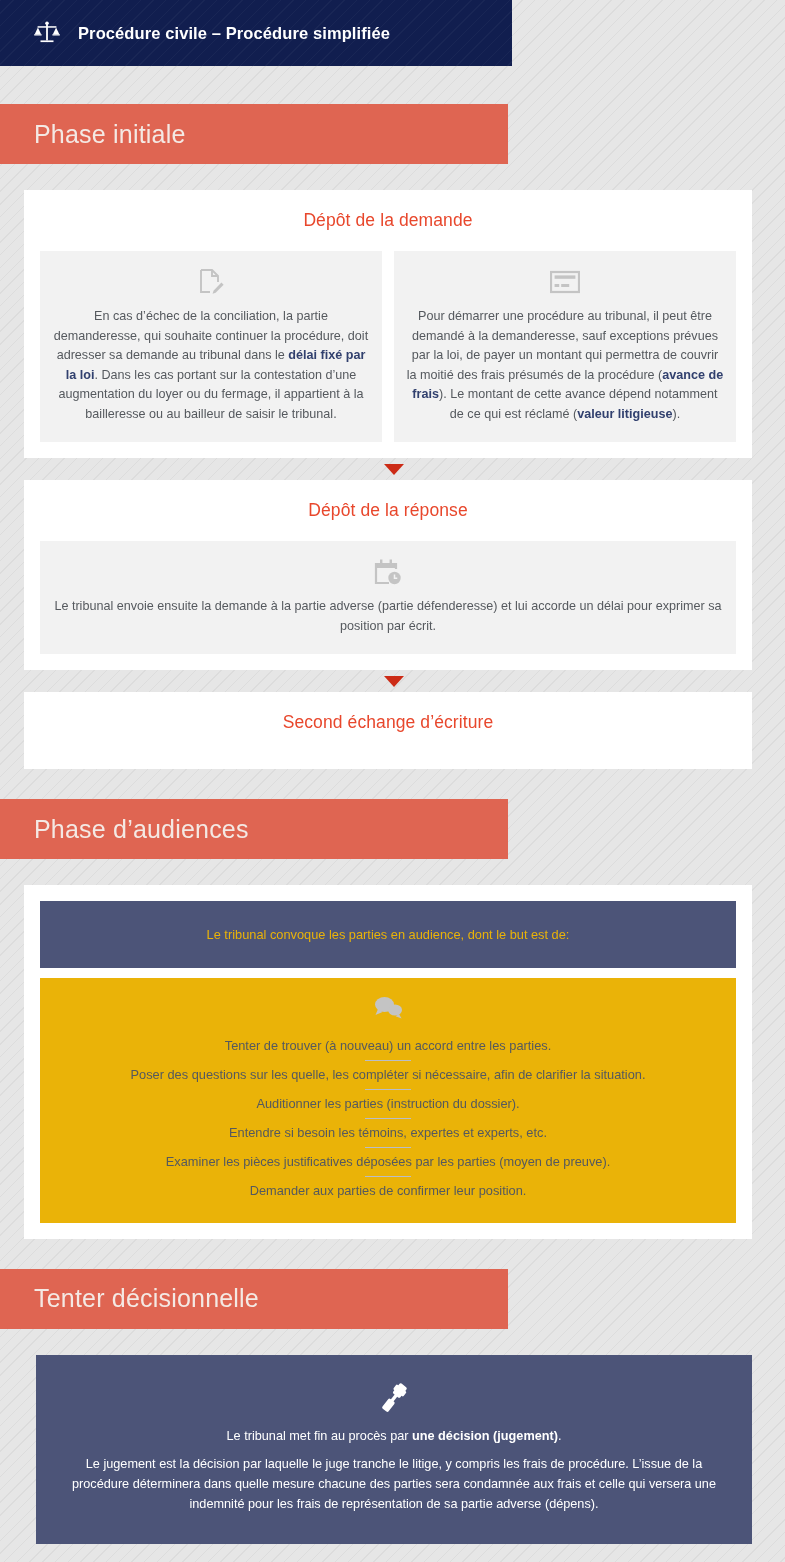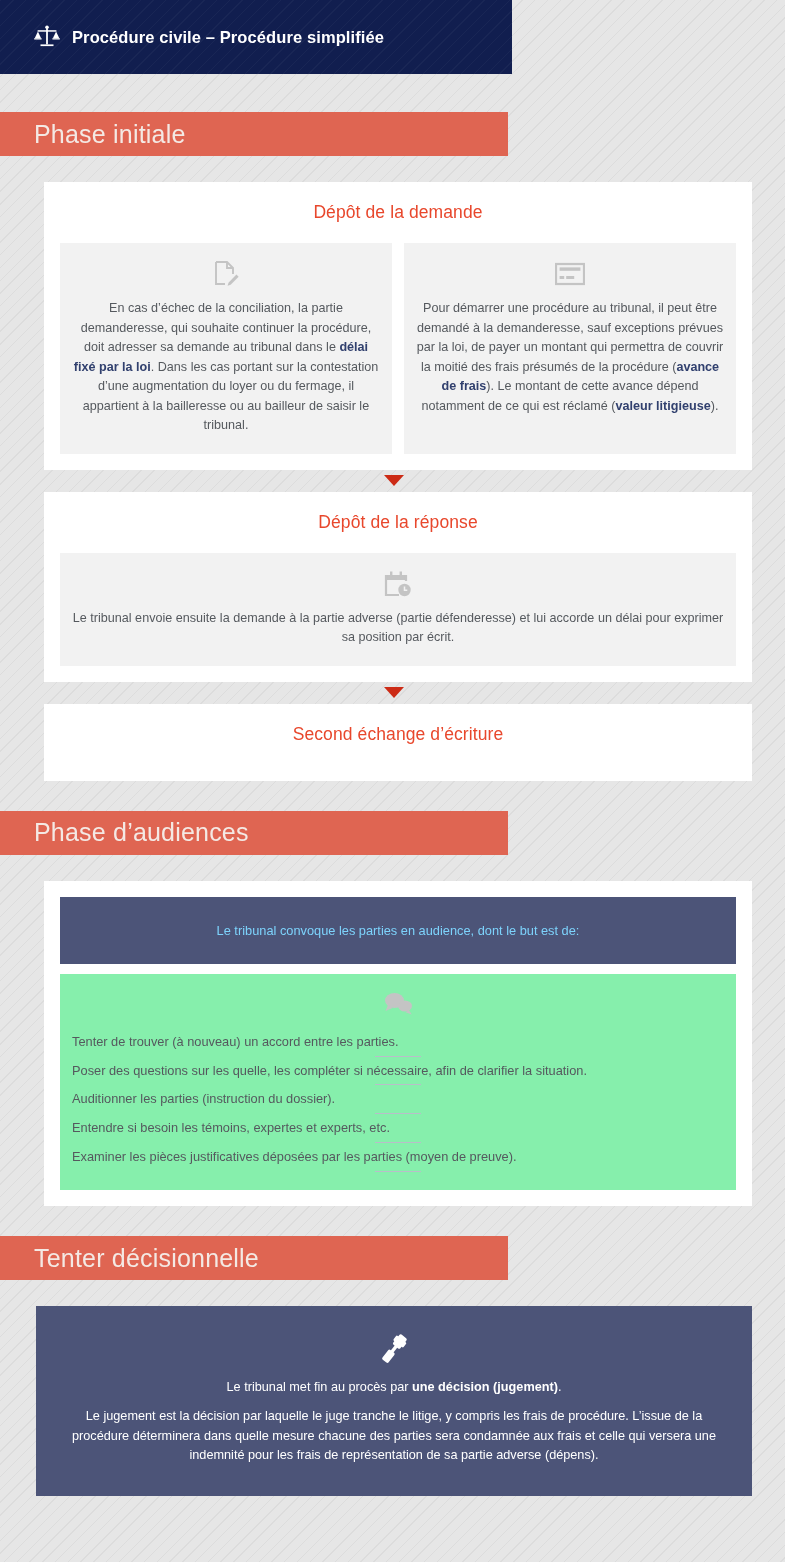"Procédure civile – Procédure simplifiée" .header-bar { gap: 12px -> 18px; height: 74px -> 66px }
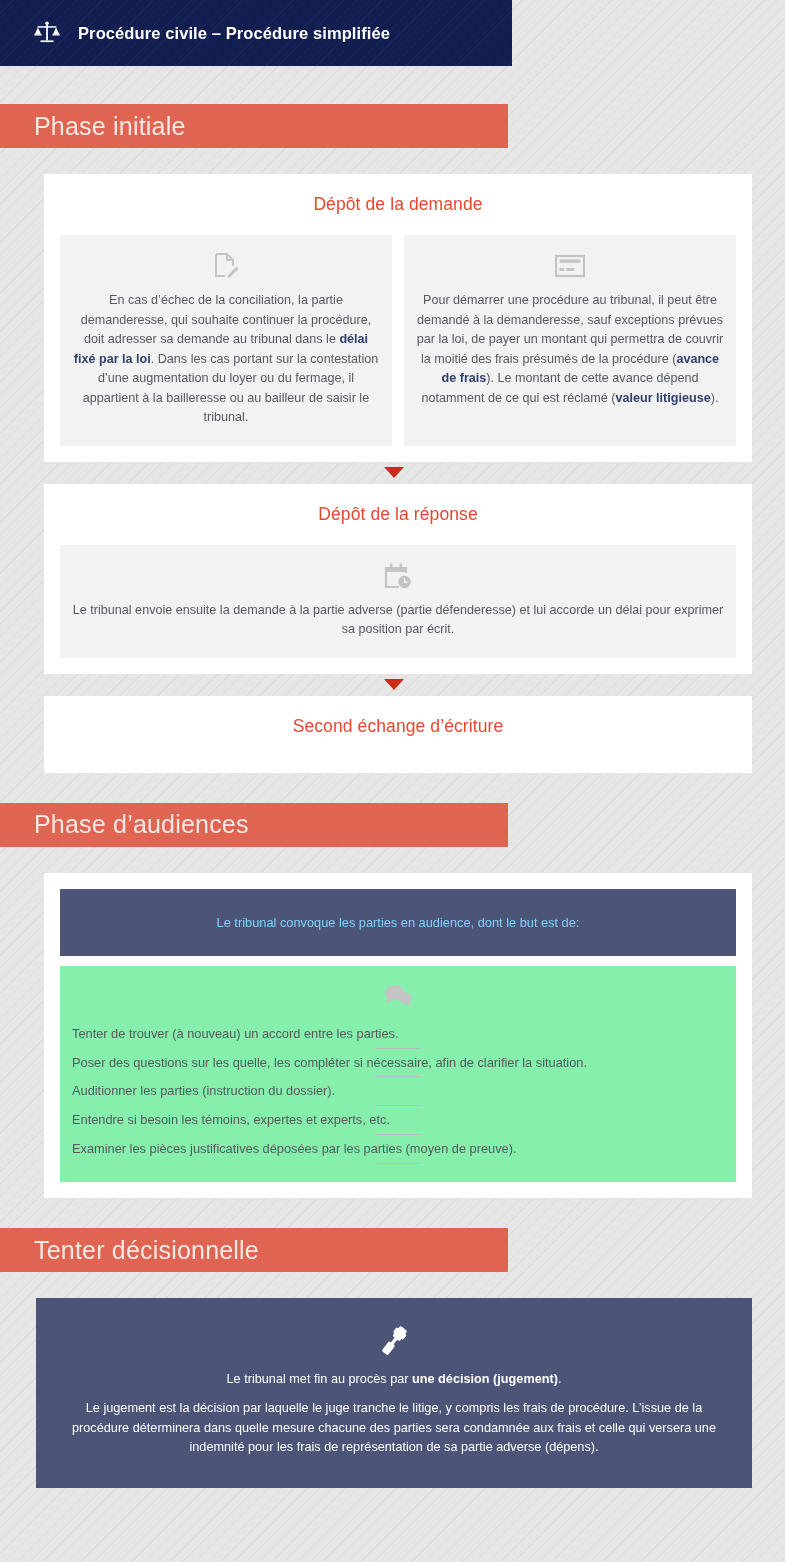"Phase initiale" .phase-banner { height: 44px -> 60px }
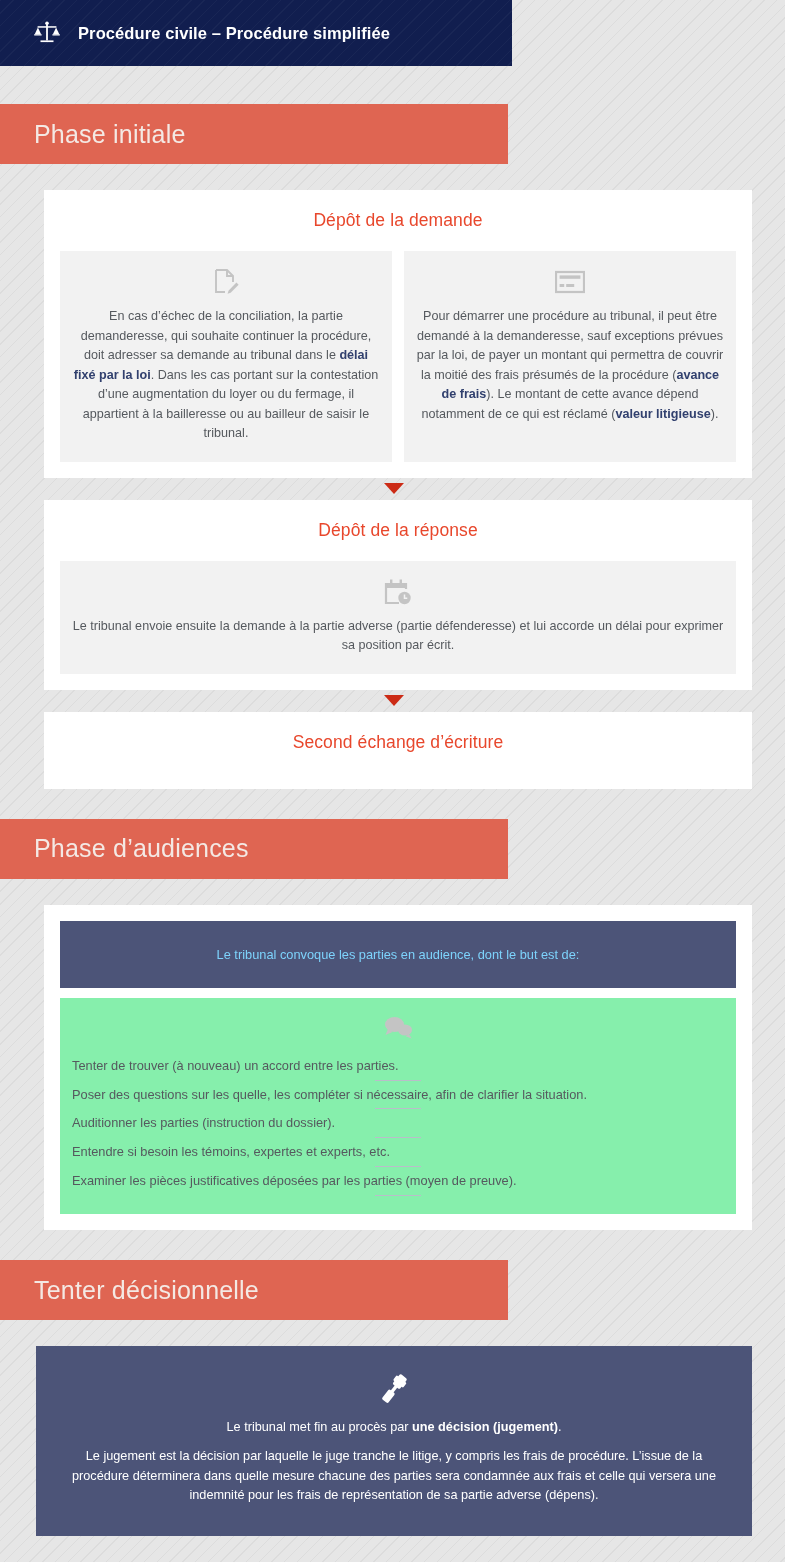"Dépôt de la demande" .card { margin: 0 33px 0 44px -> 0 33px 0 24px }
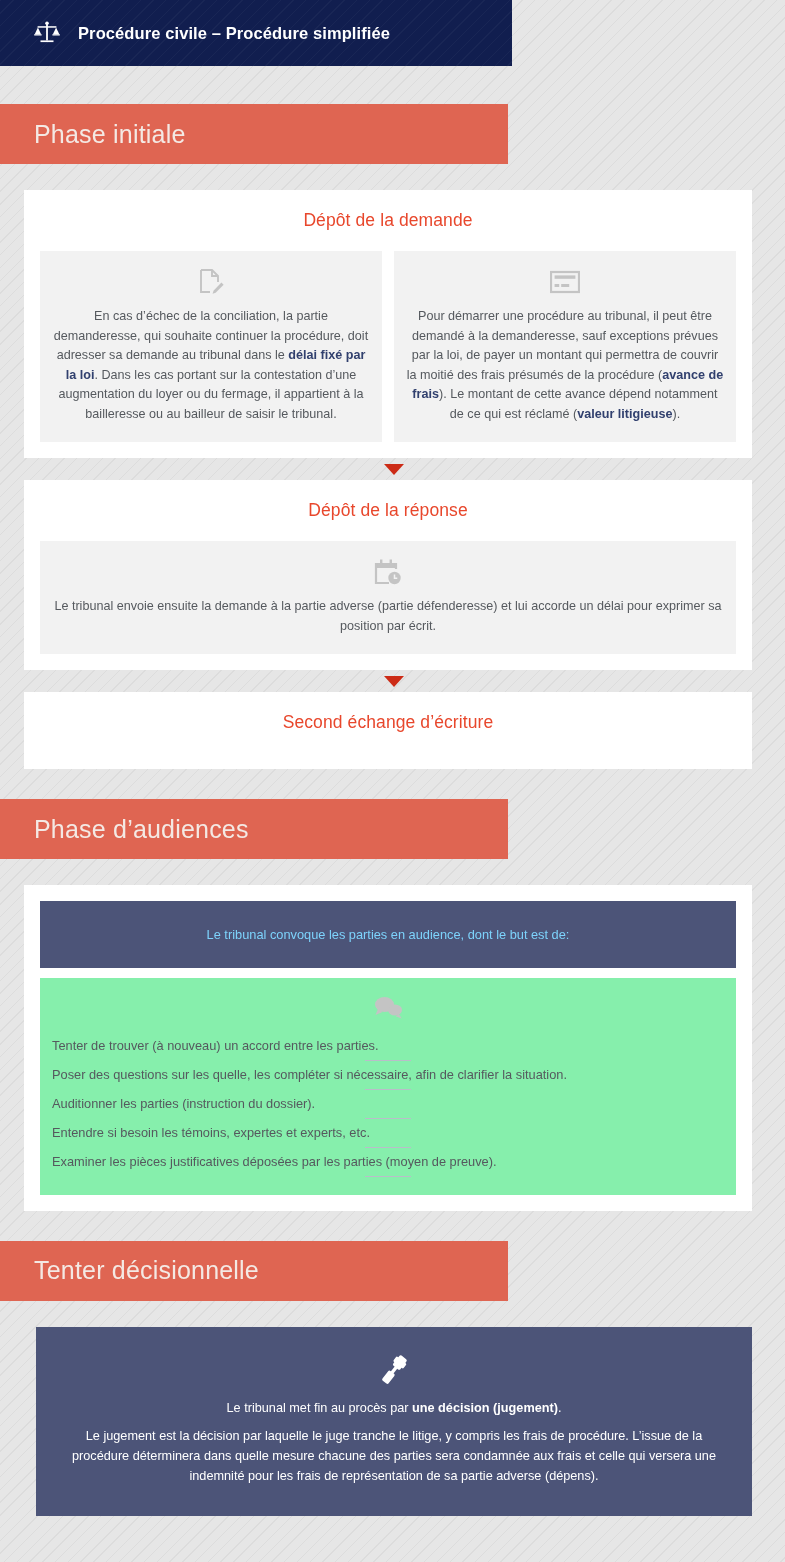"Le tribunal convoque les parties" .slate-banner { color: #7dd3fc -> #eab308 }
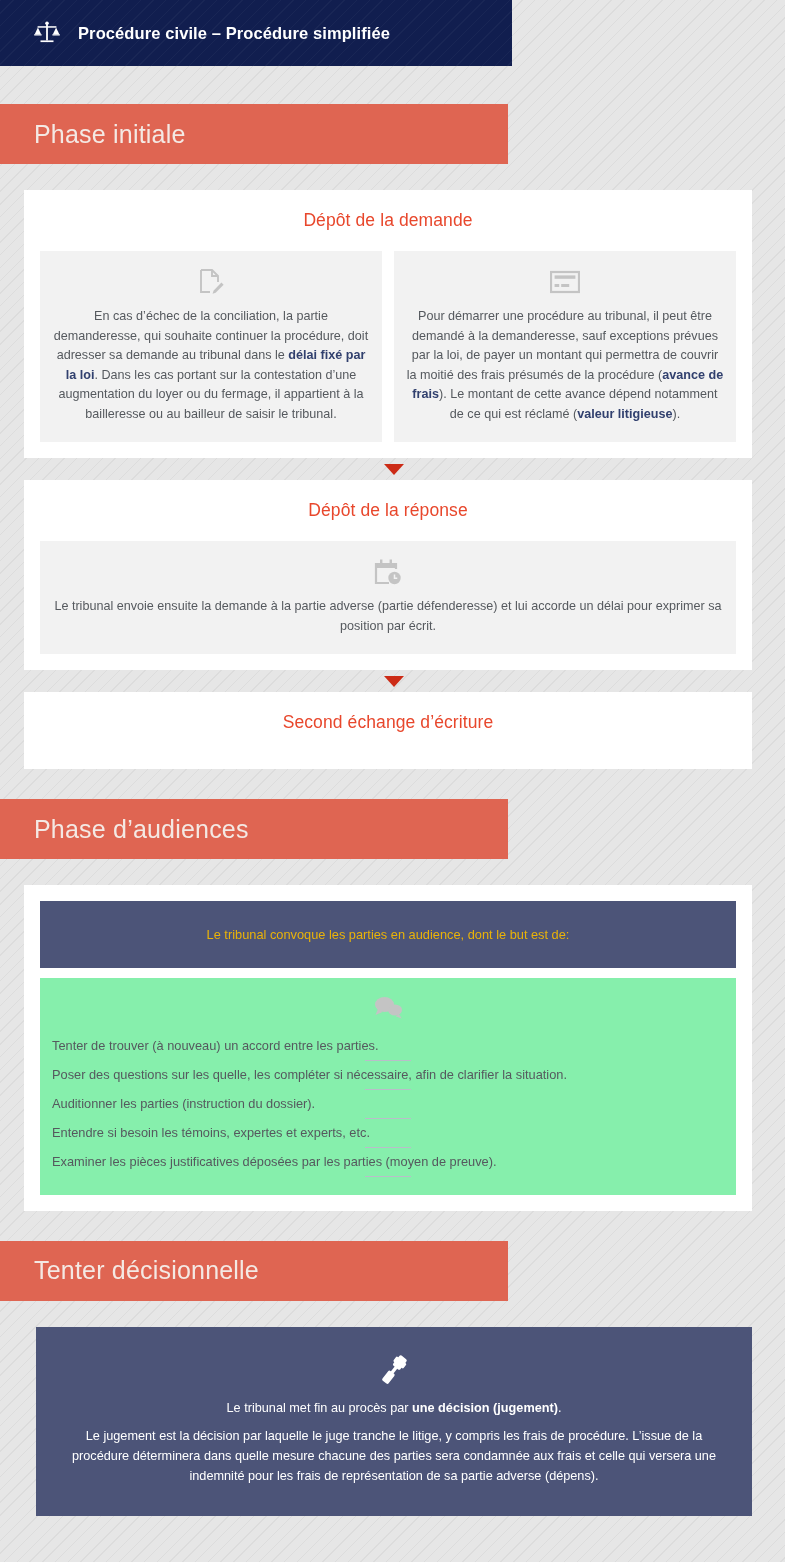"Tenter de trouver (à nouveau)" .list-panel { background: #86efac -> #eab308; text-align: none -> center }
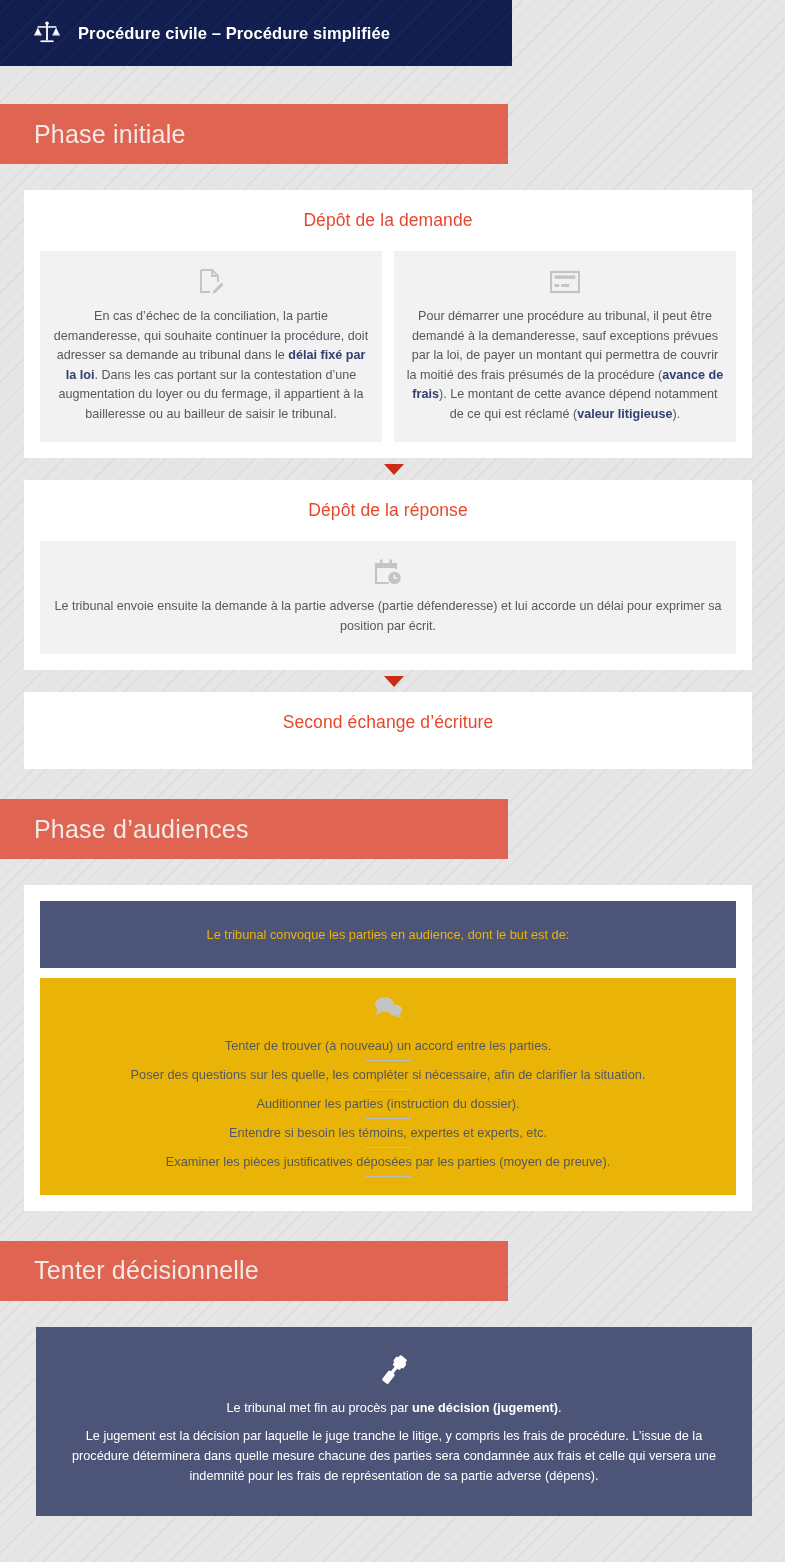"Demander aux parties de confirmer" div.list-item { html: none -> <div>Demander aux parties de confirmer leur position.</div> }
